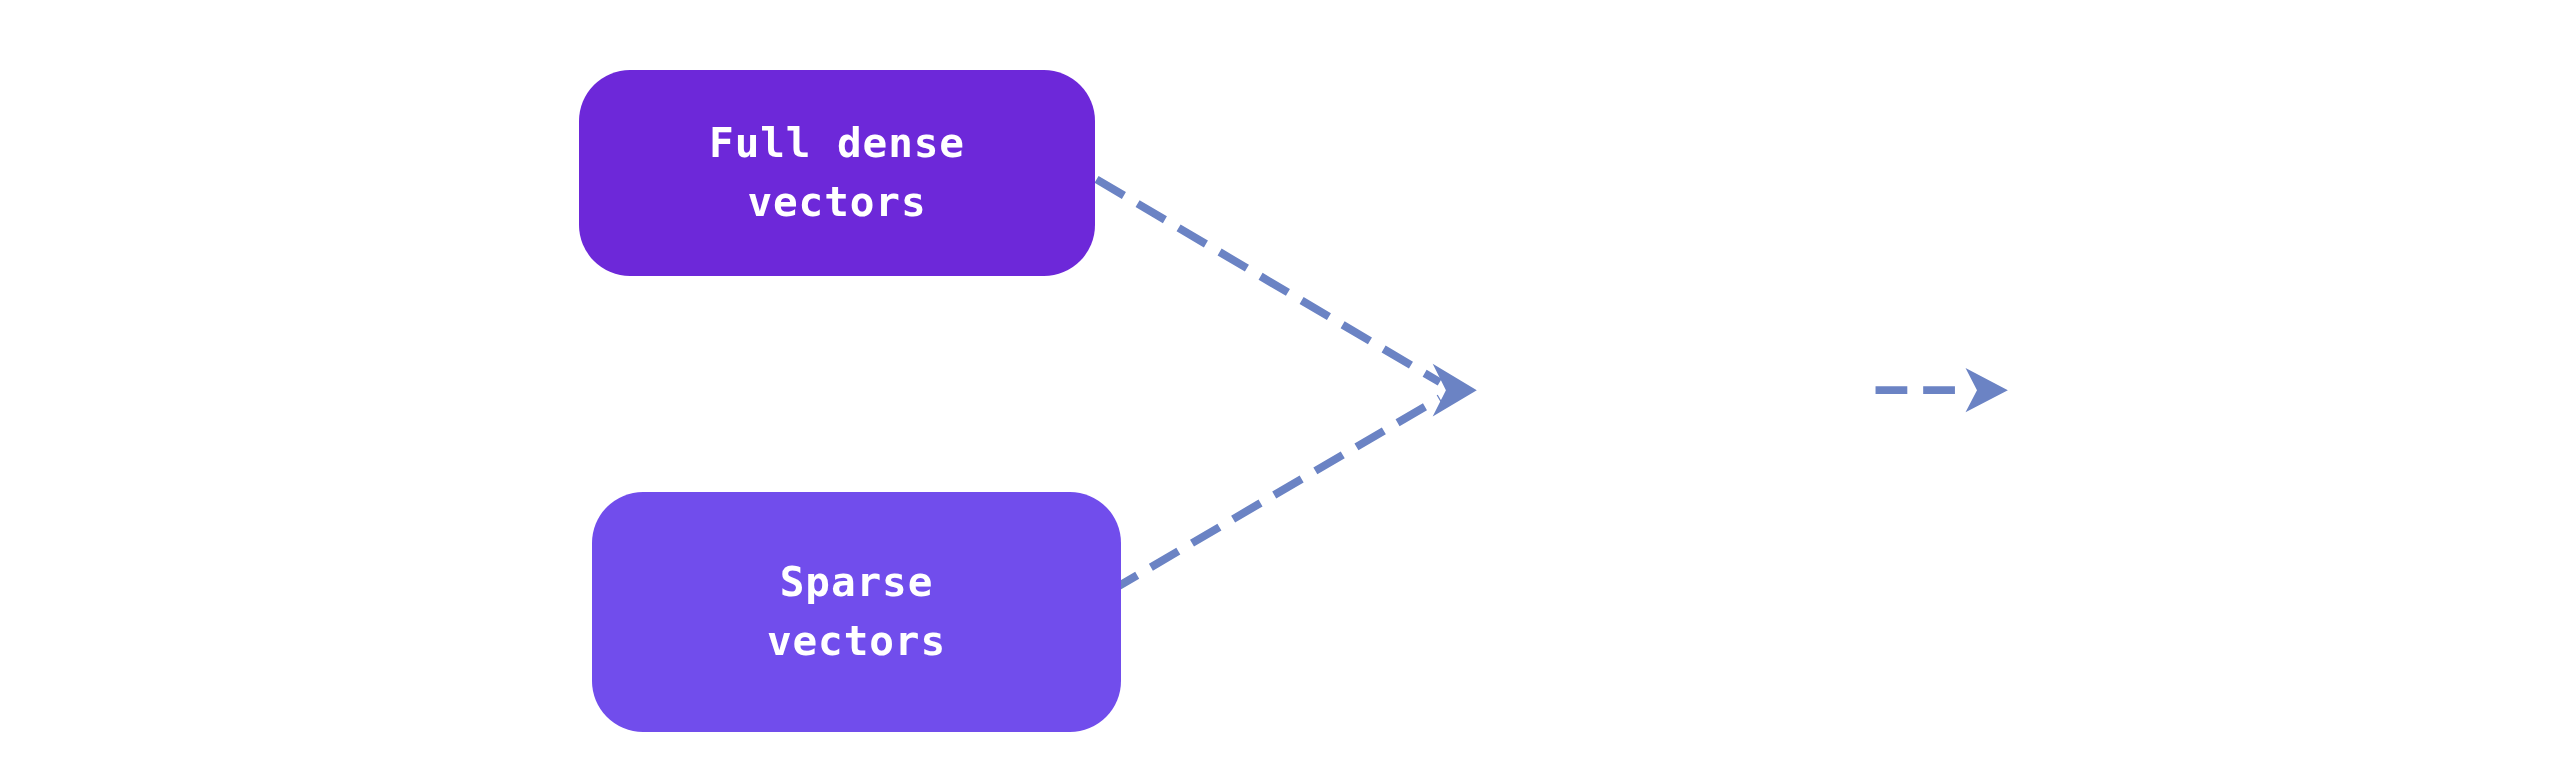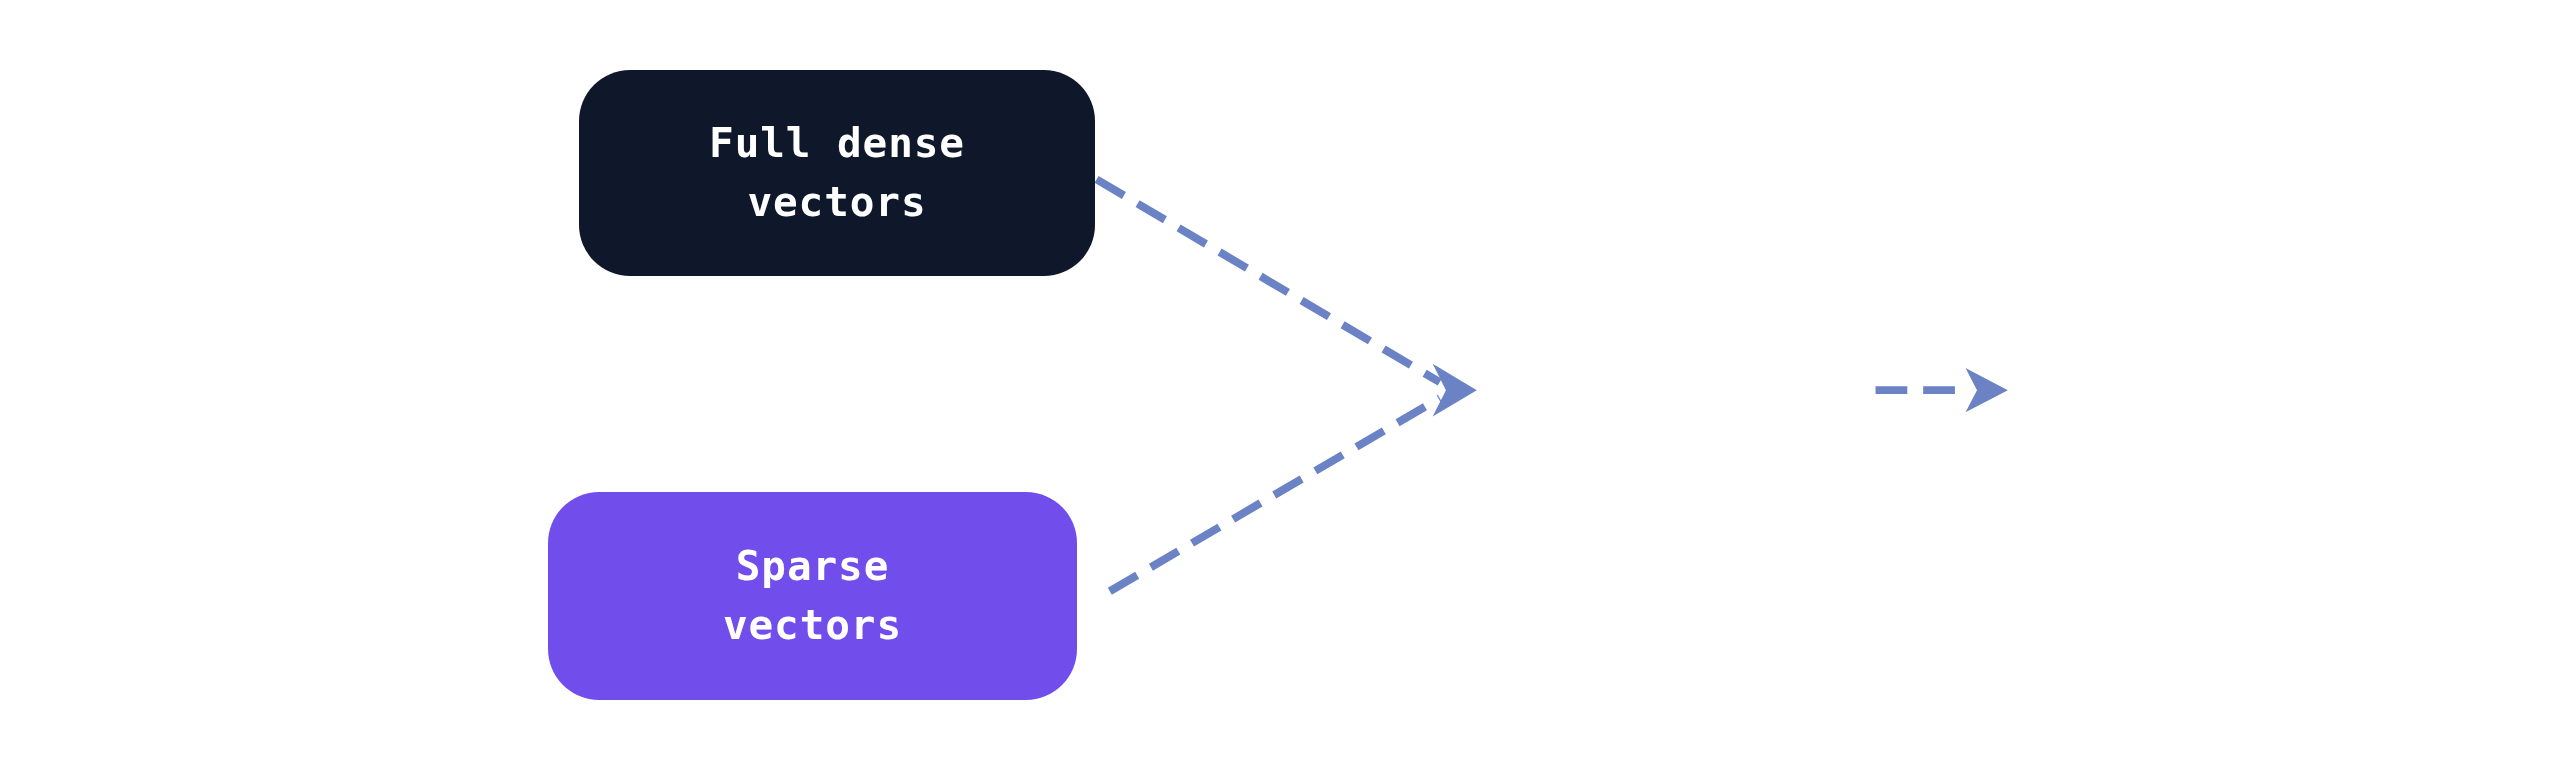"Full dense" div.node { background-color: #0f172a -> #6d28d9 }
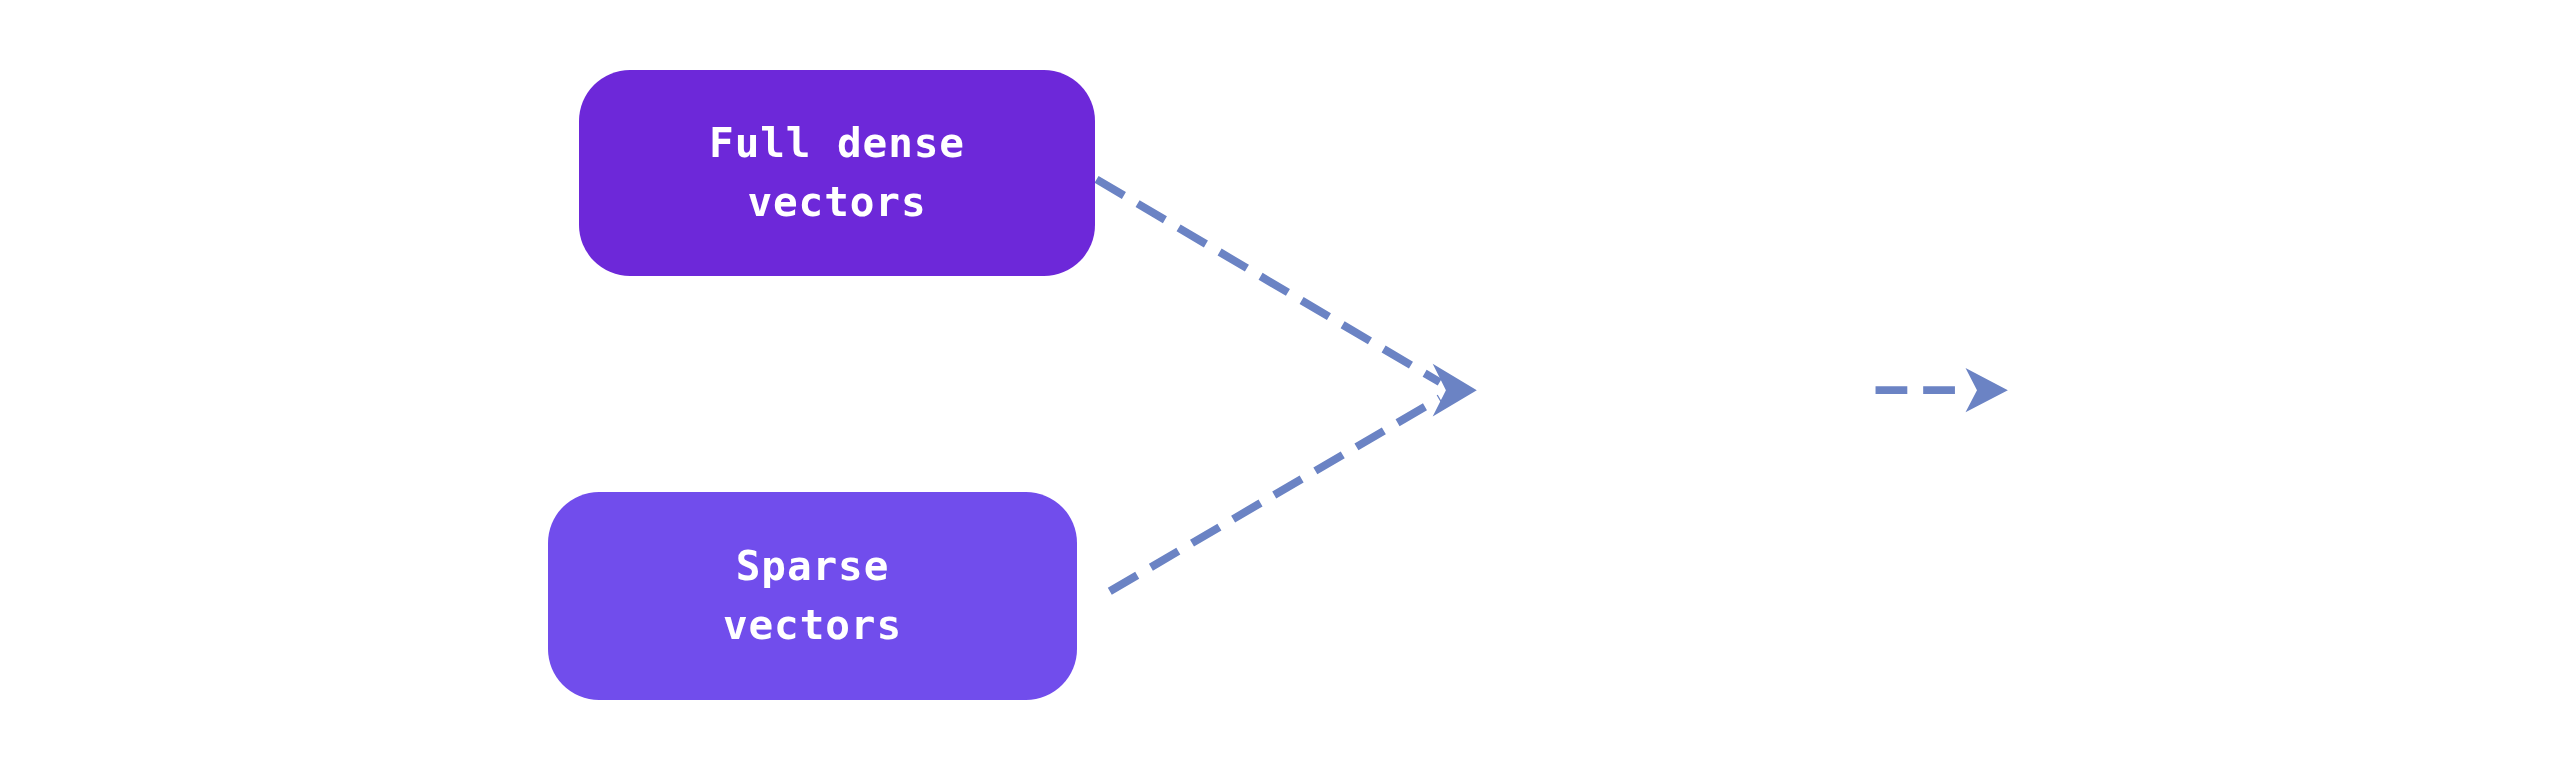"Sparse" .node-sparse { height: 208px -> 240px; left: 548px -> 592px }
